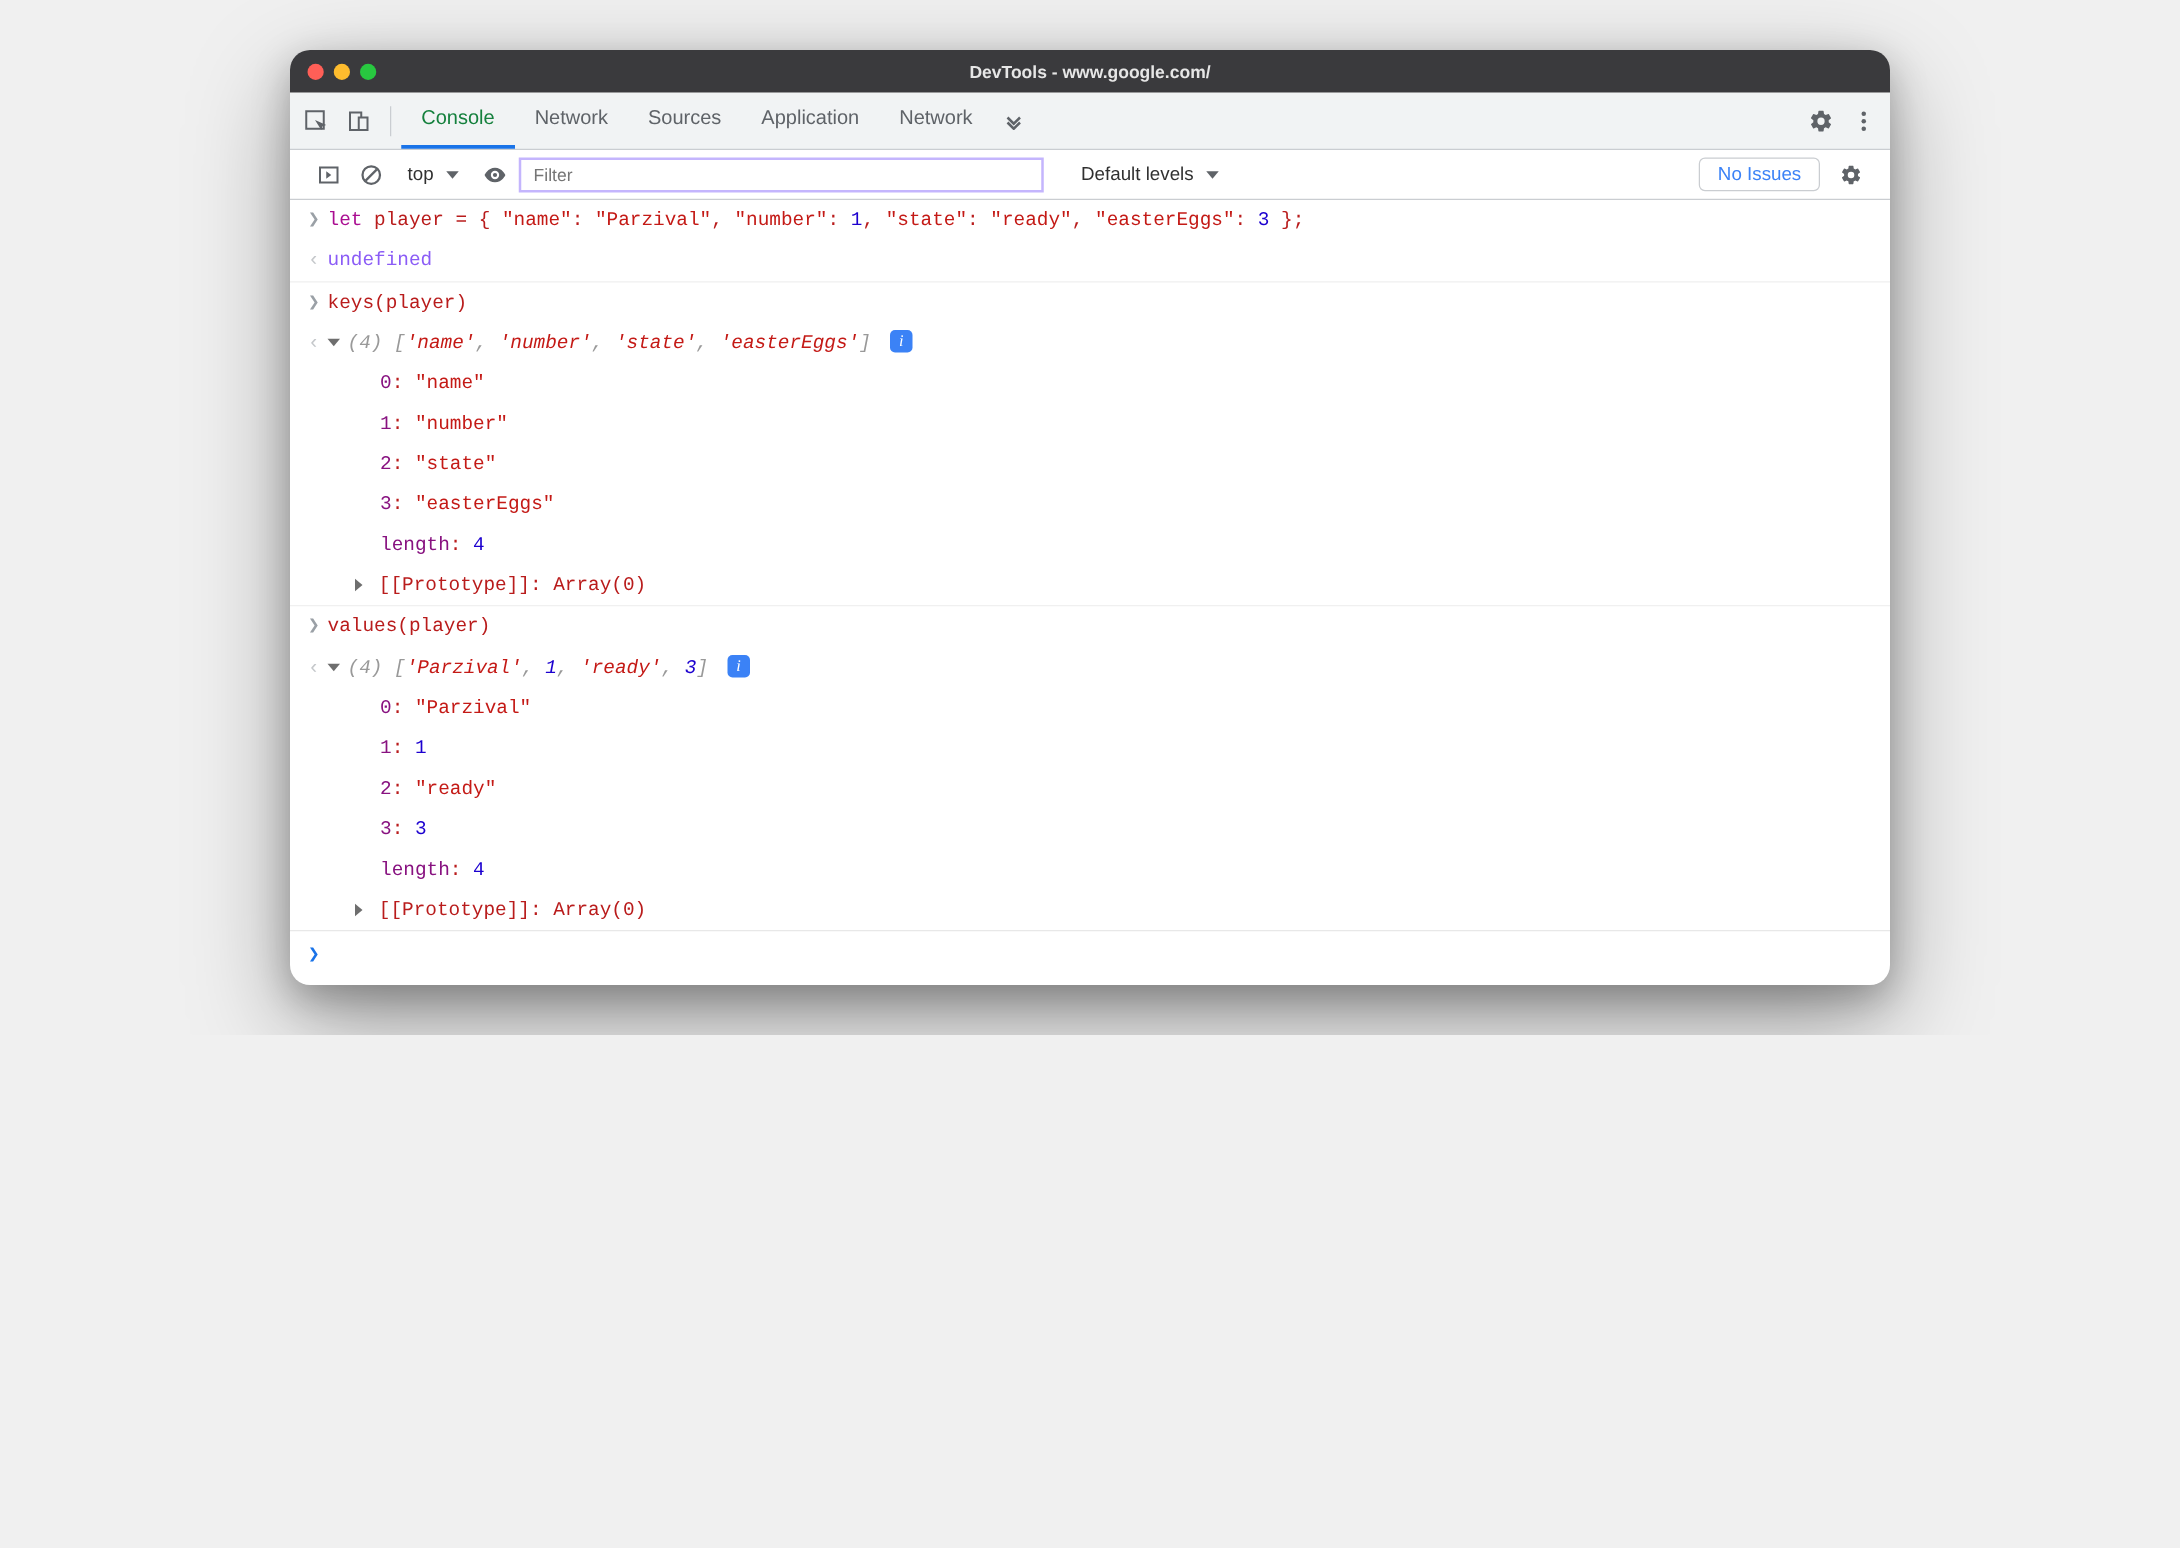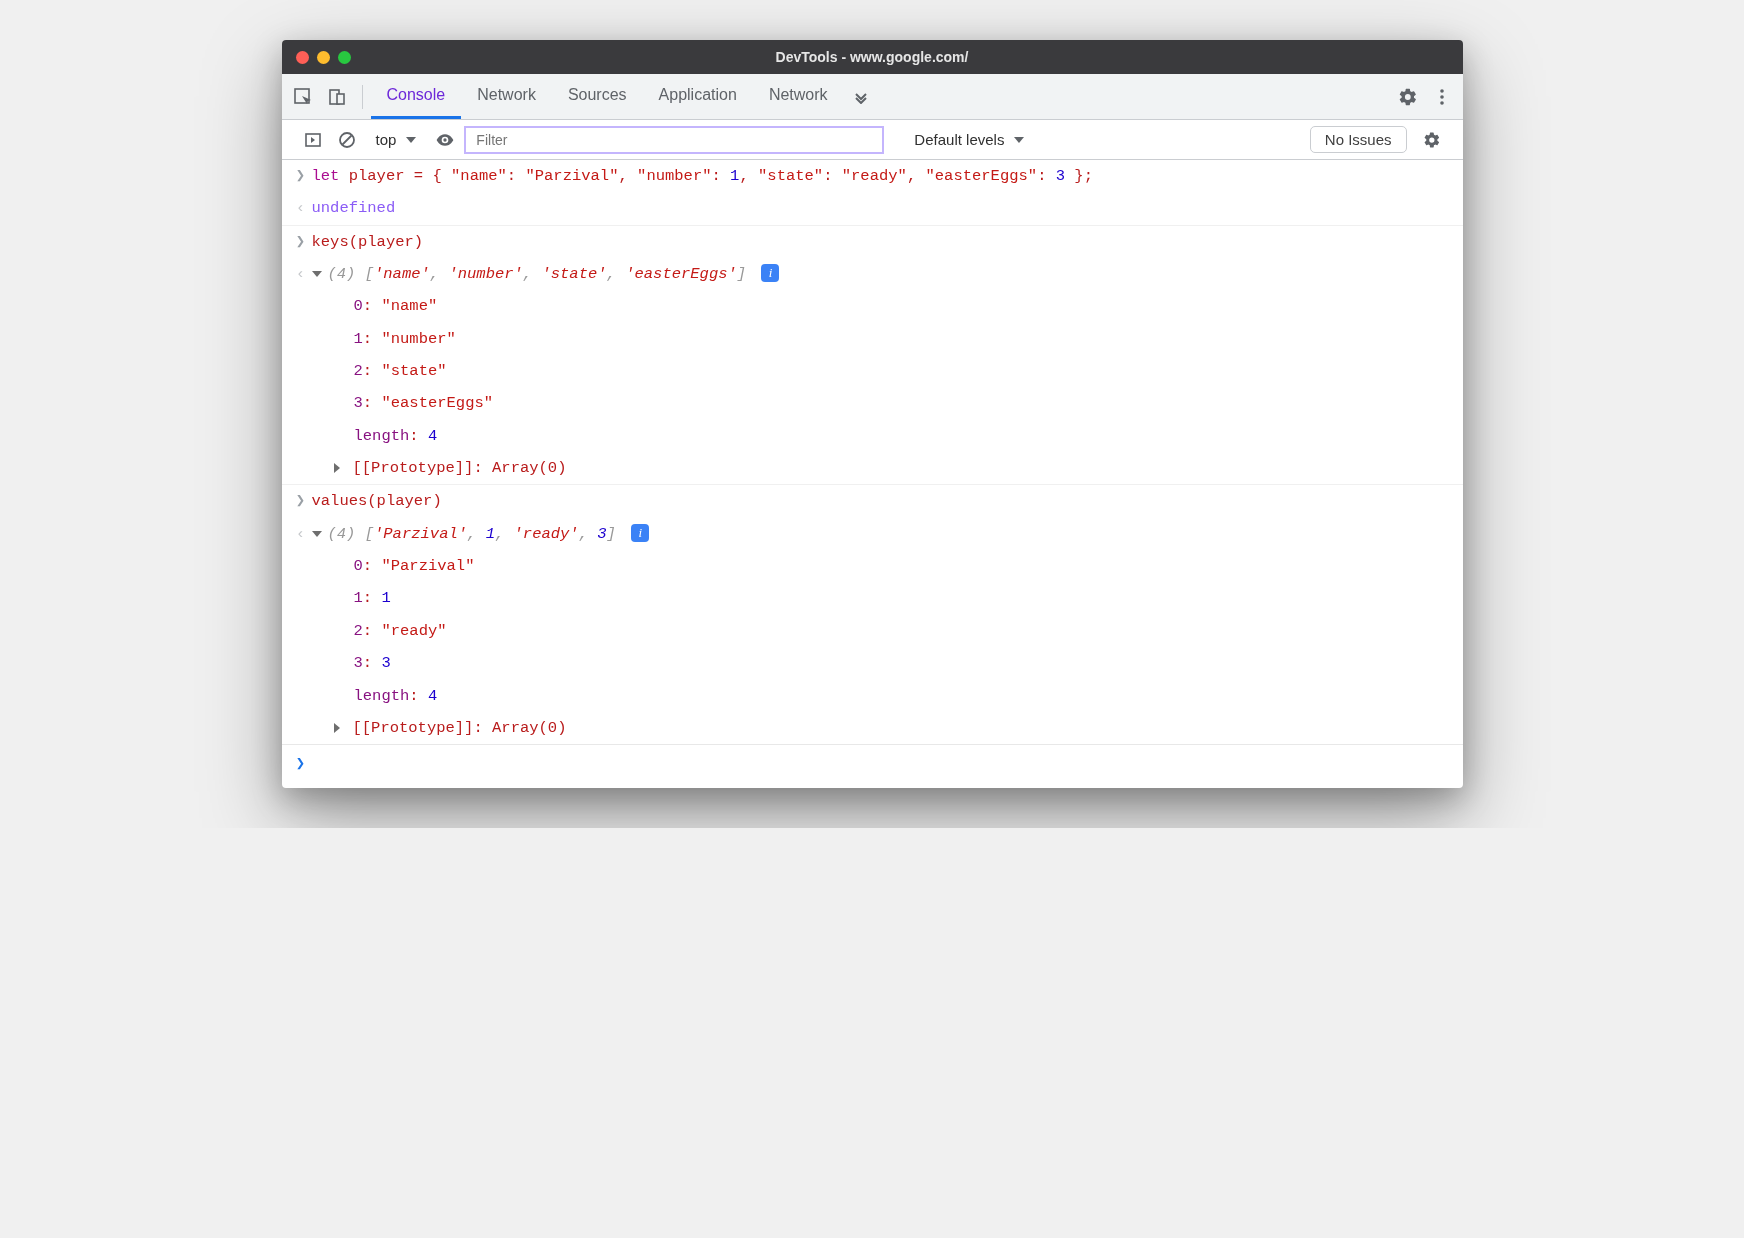"DevTools - www.google.com/" .window { border-radius: 4px -> 16px; width: 1181px -> 1280px }
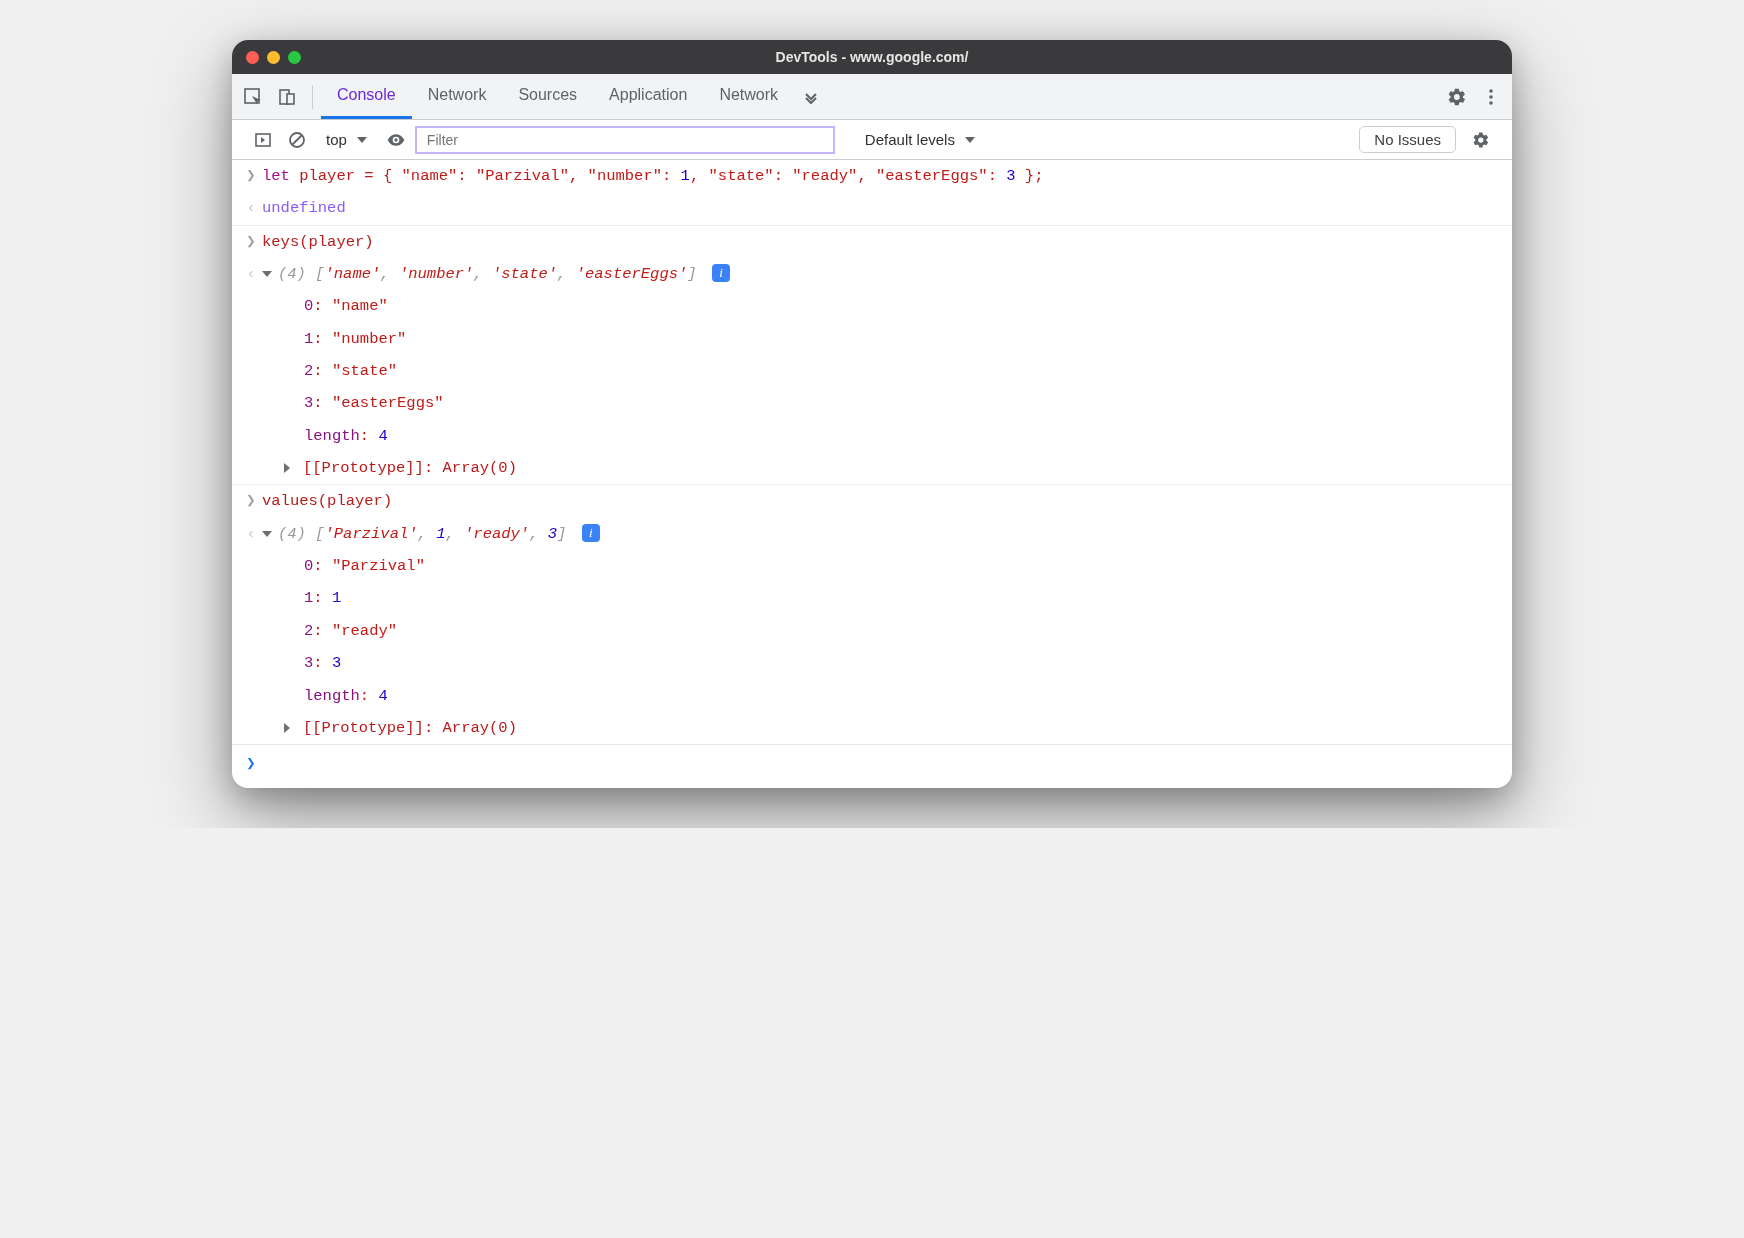"Console" .tab.active { color: #6d28d9 -> #15803d }
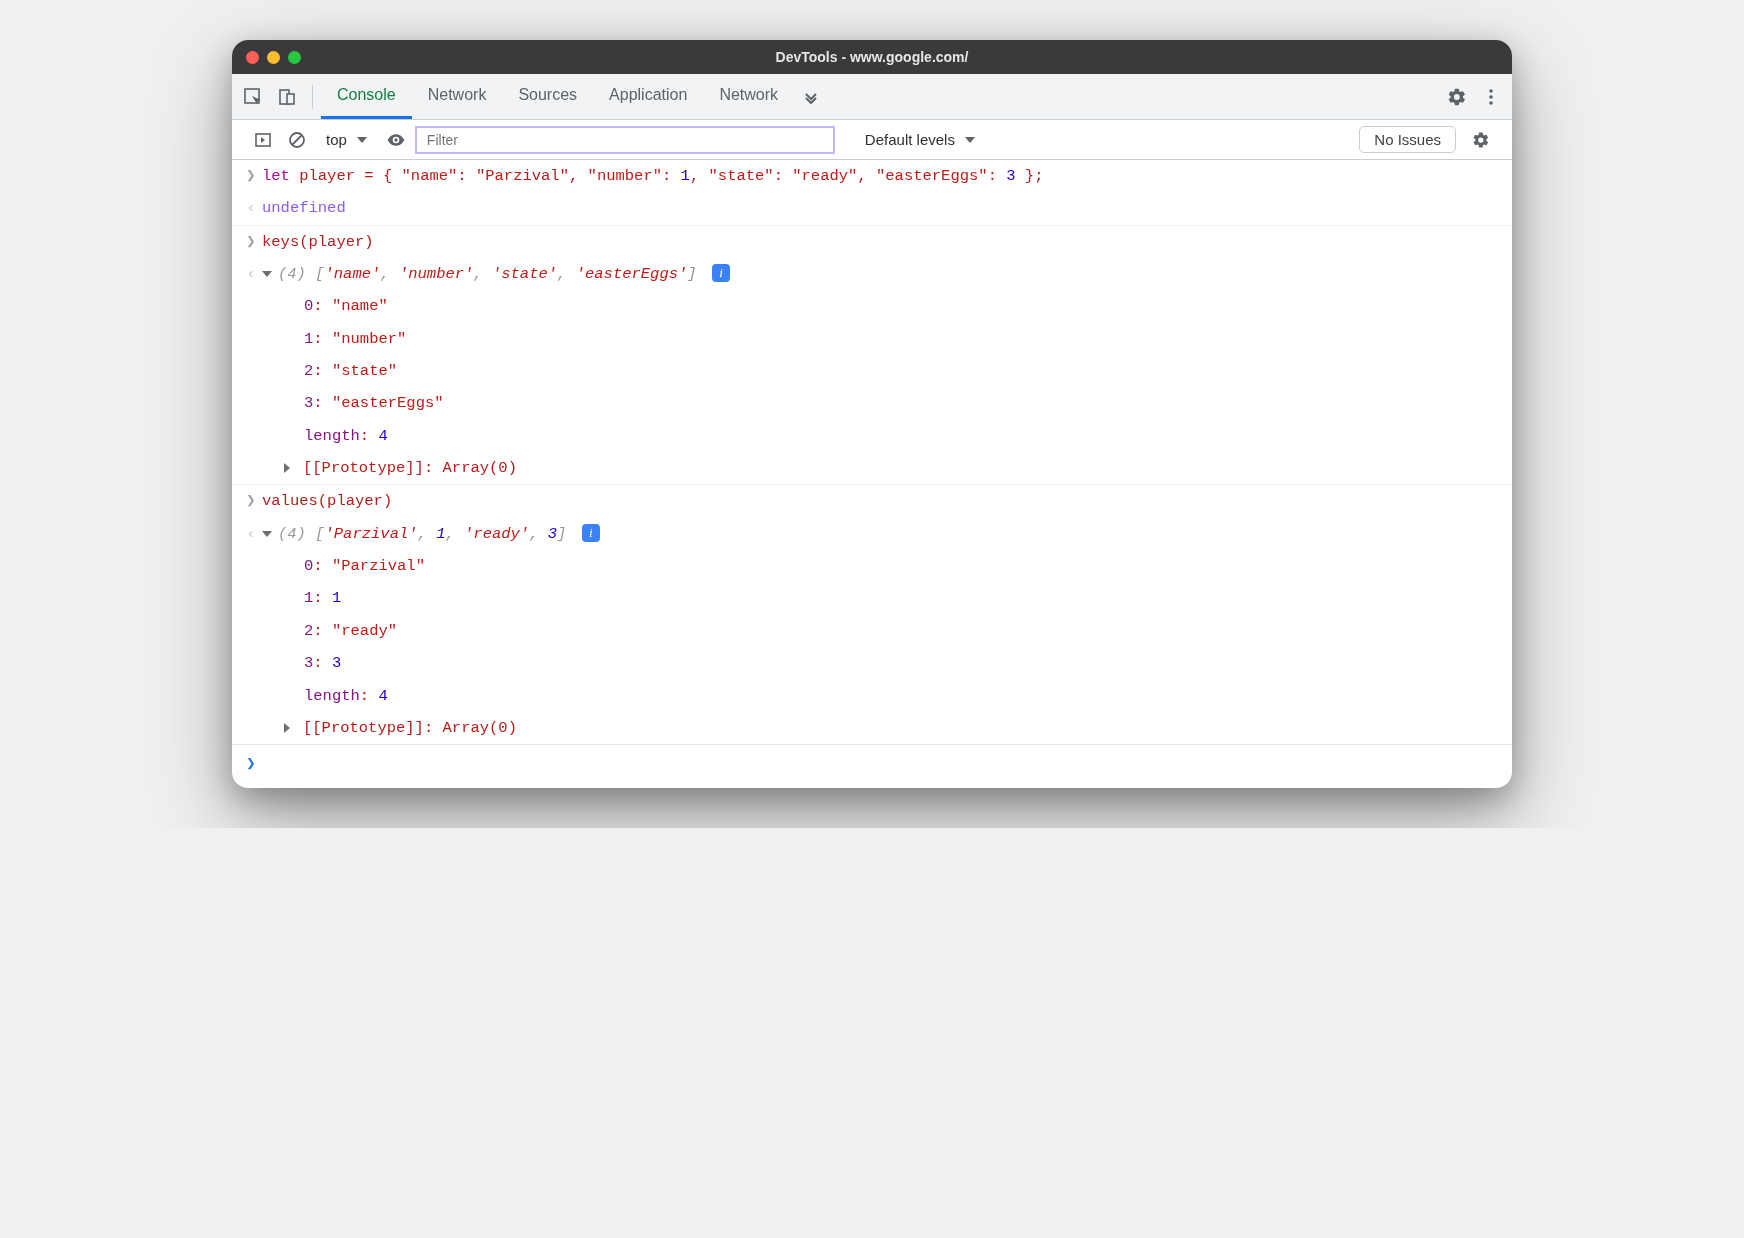"No Issues" .issues-btn { color: #404040 -> #3b82f6 }
